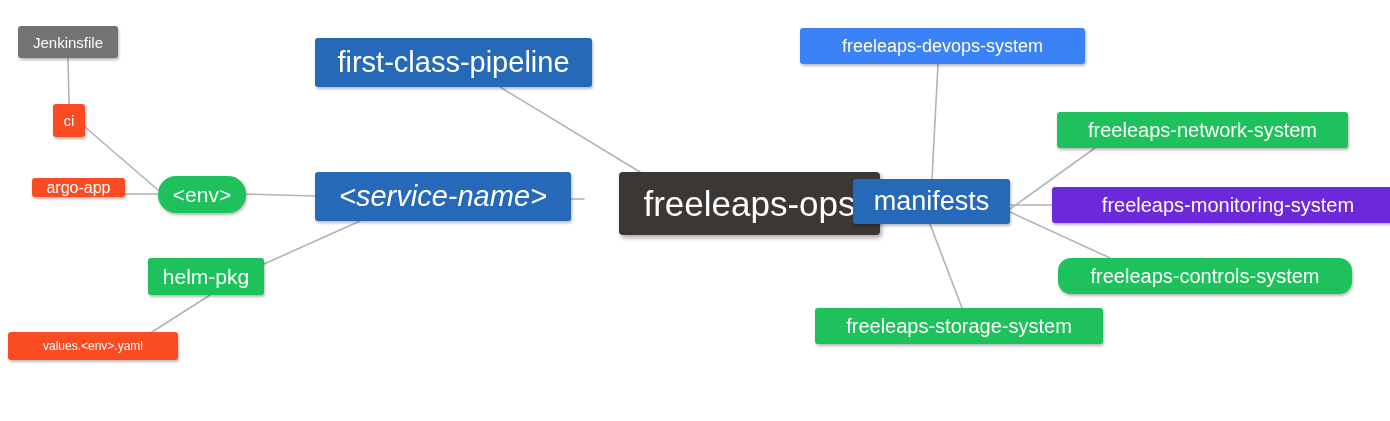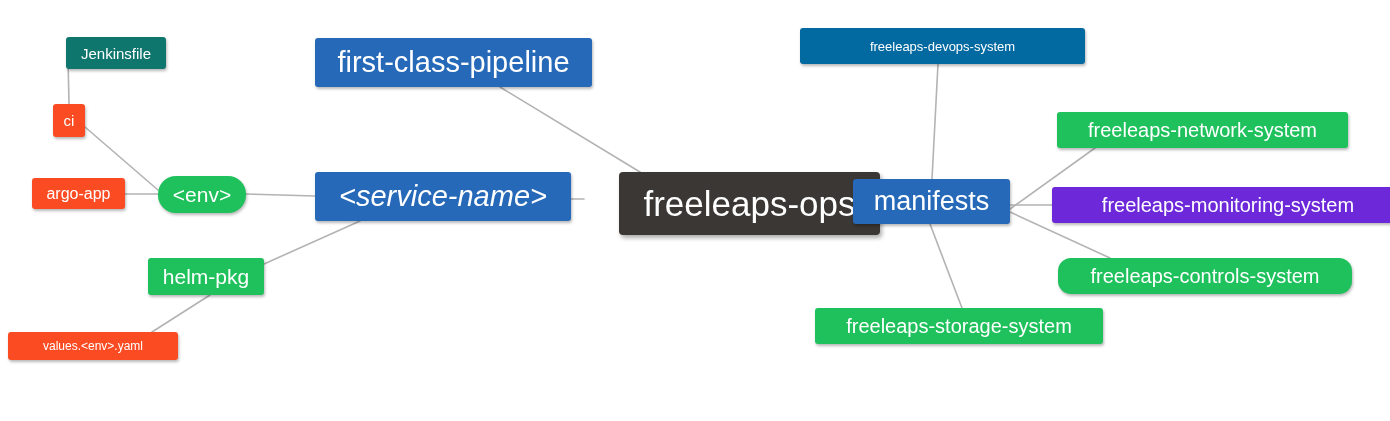"Jenkinsfile" div.node { background: #0f766e -> #737373; margin-left: 48px -> none; top: 37px -> 26px }
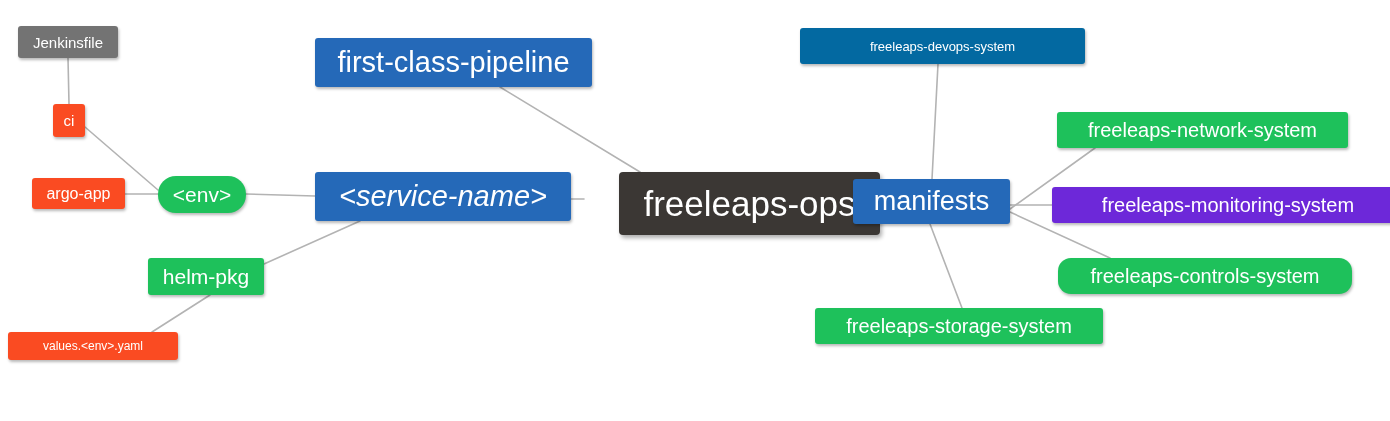"freeleaps-devops-system" div.node { background: #0369a1 -> #3b82f6; font-size: 13px -> 18px }
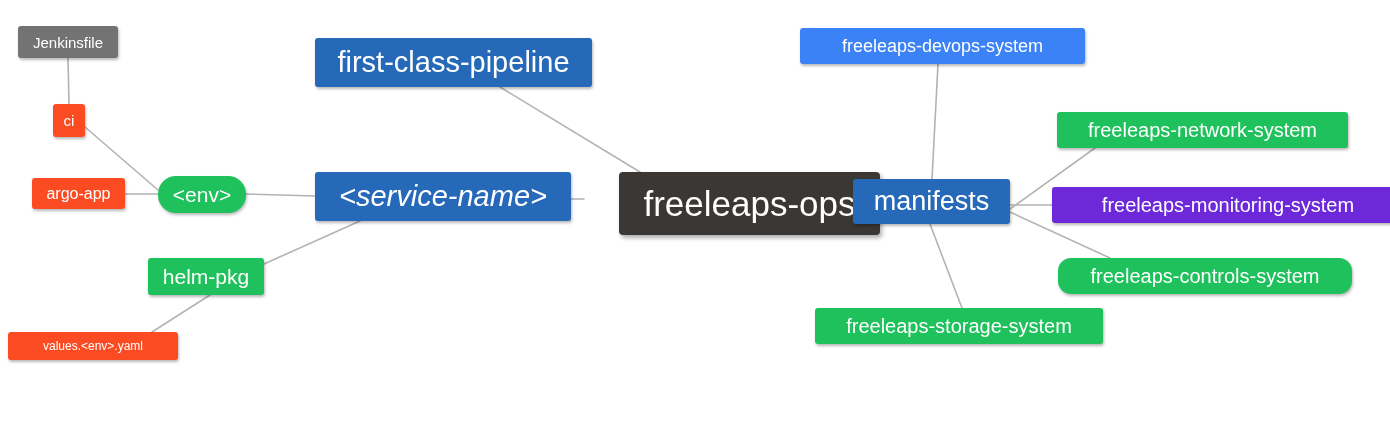"argo-app" div.node { height: 31px -> 19px }
